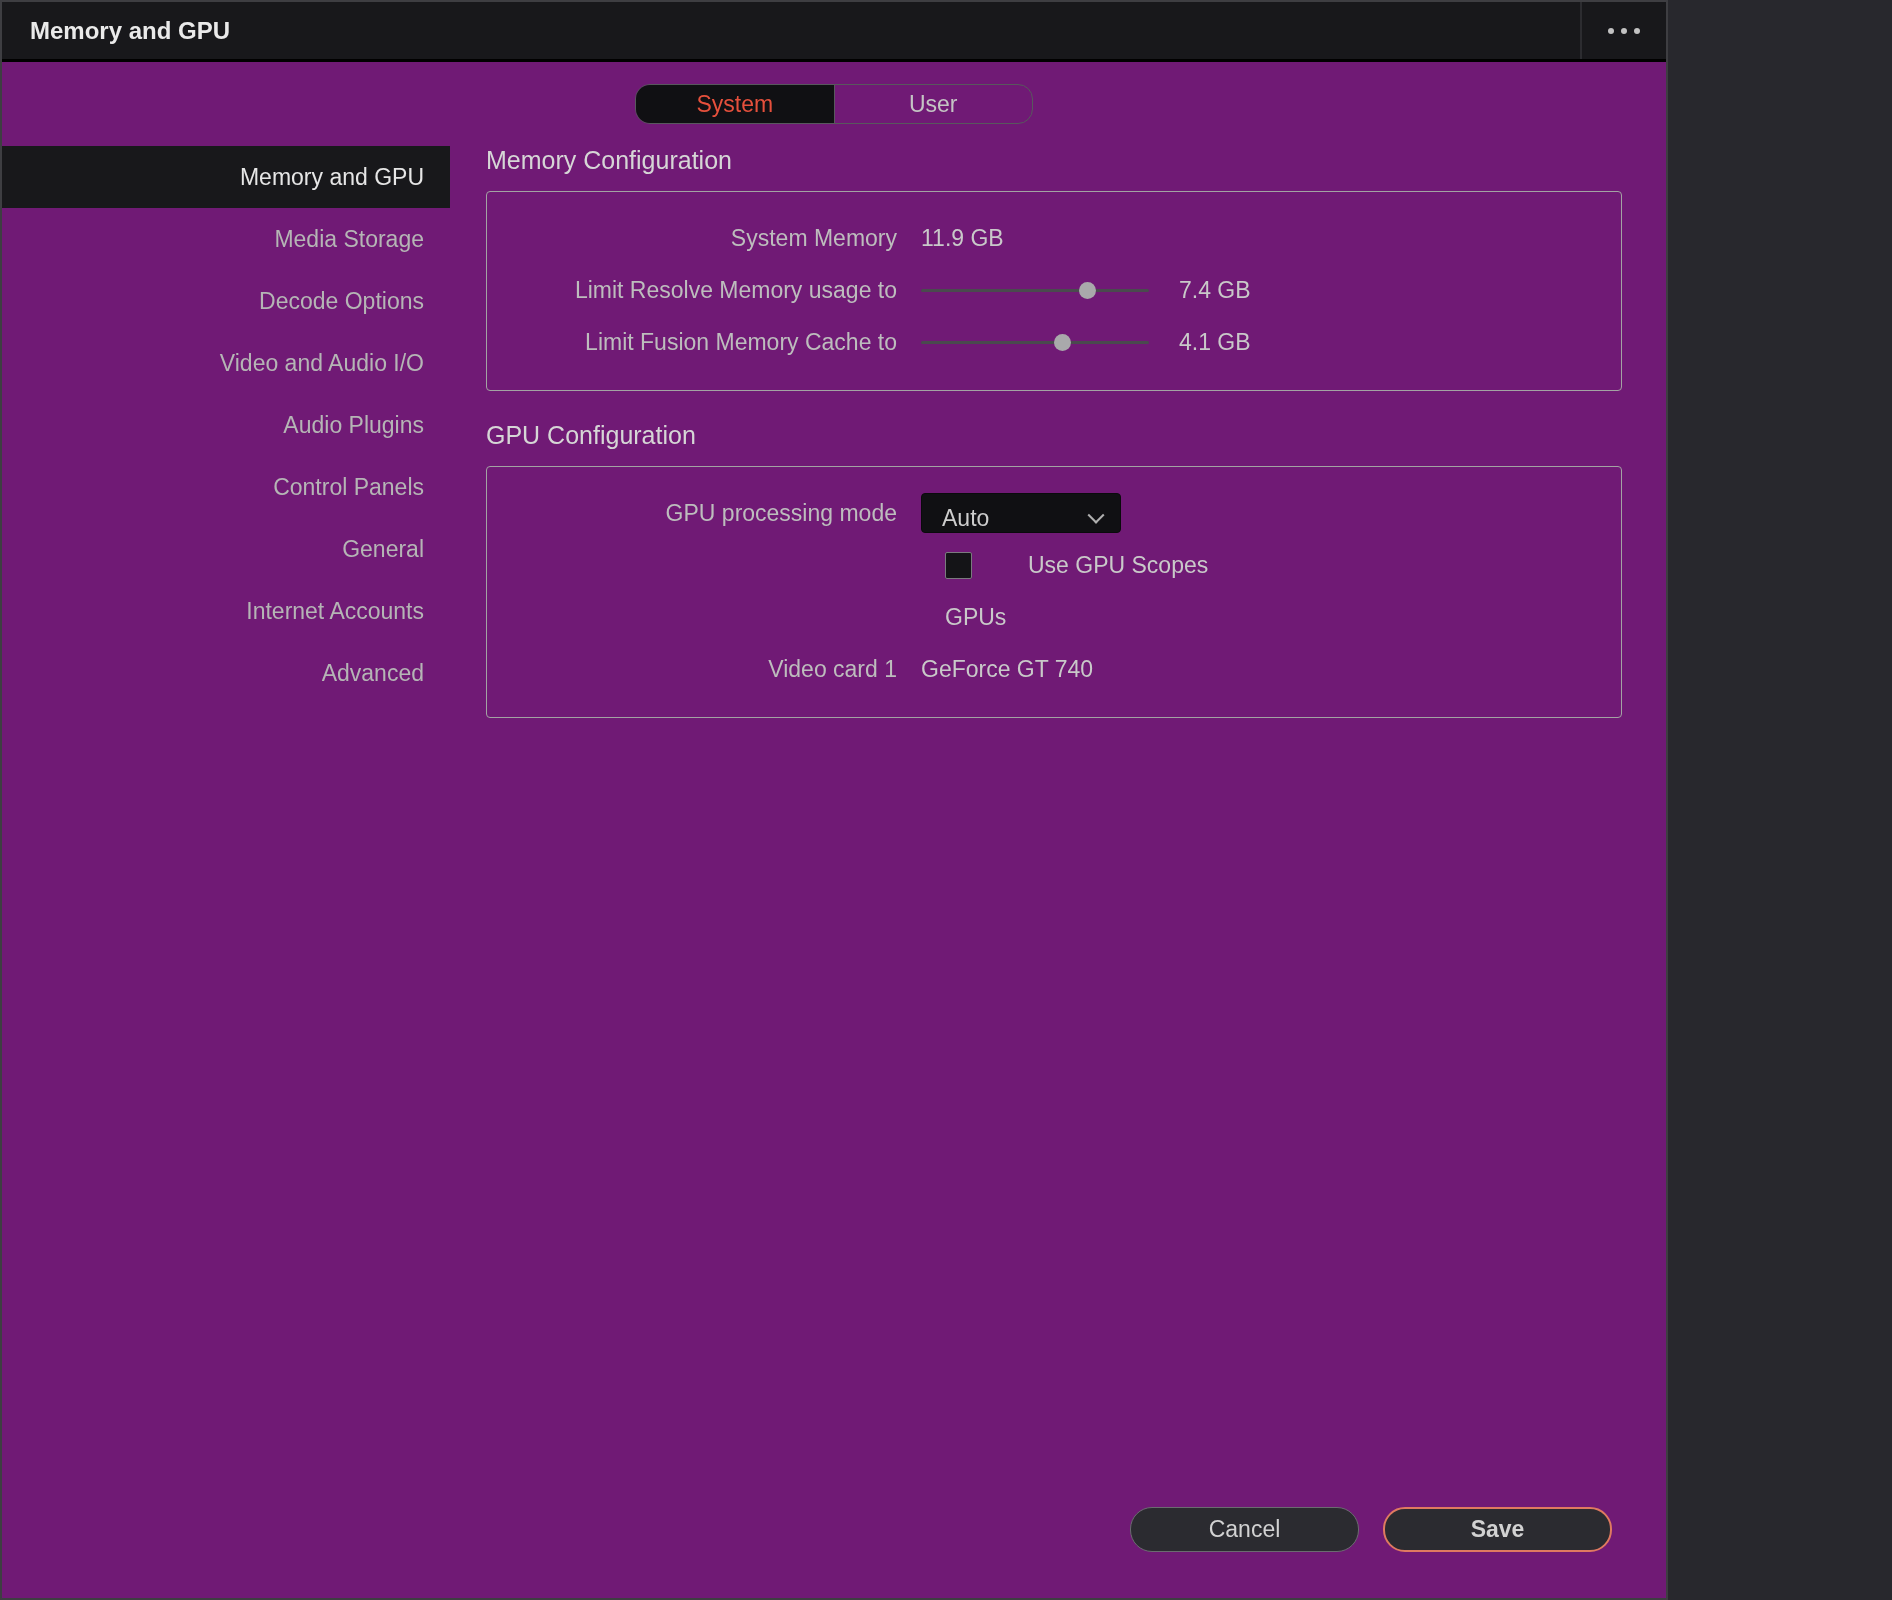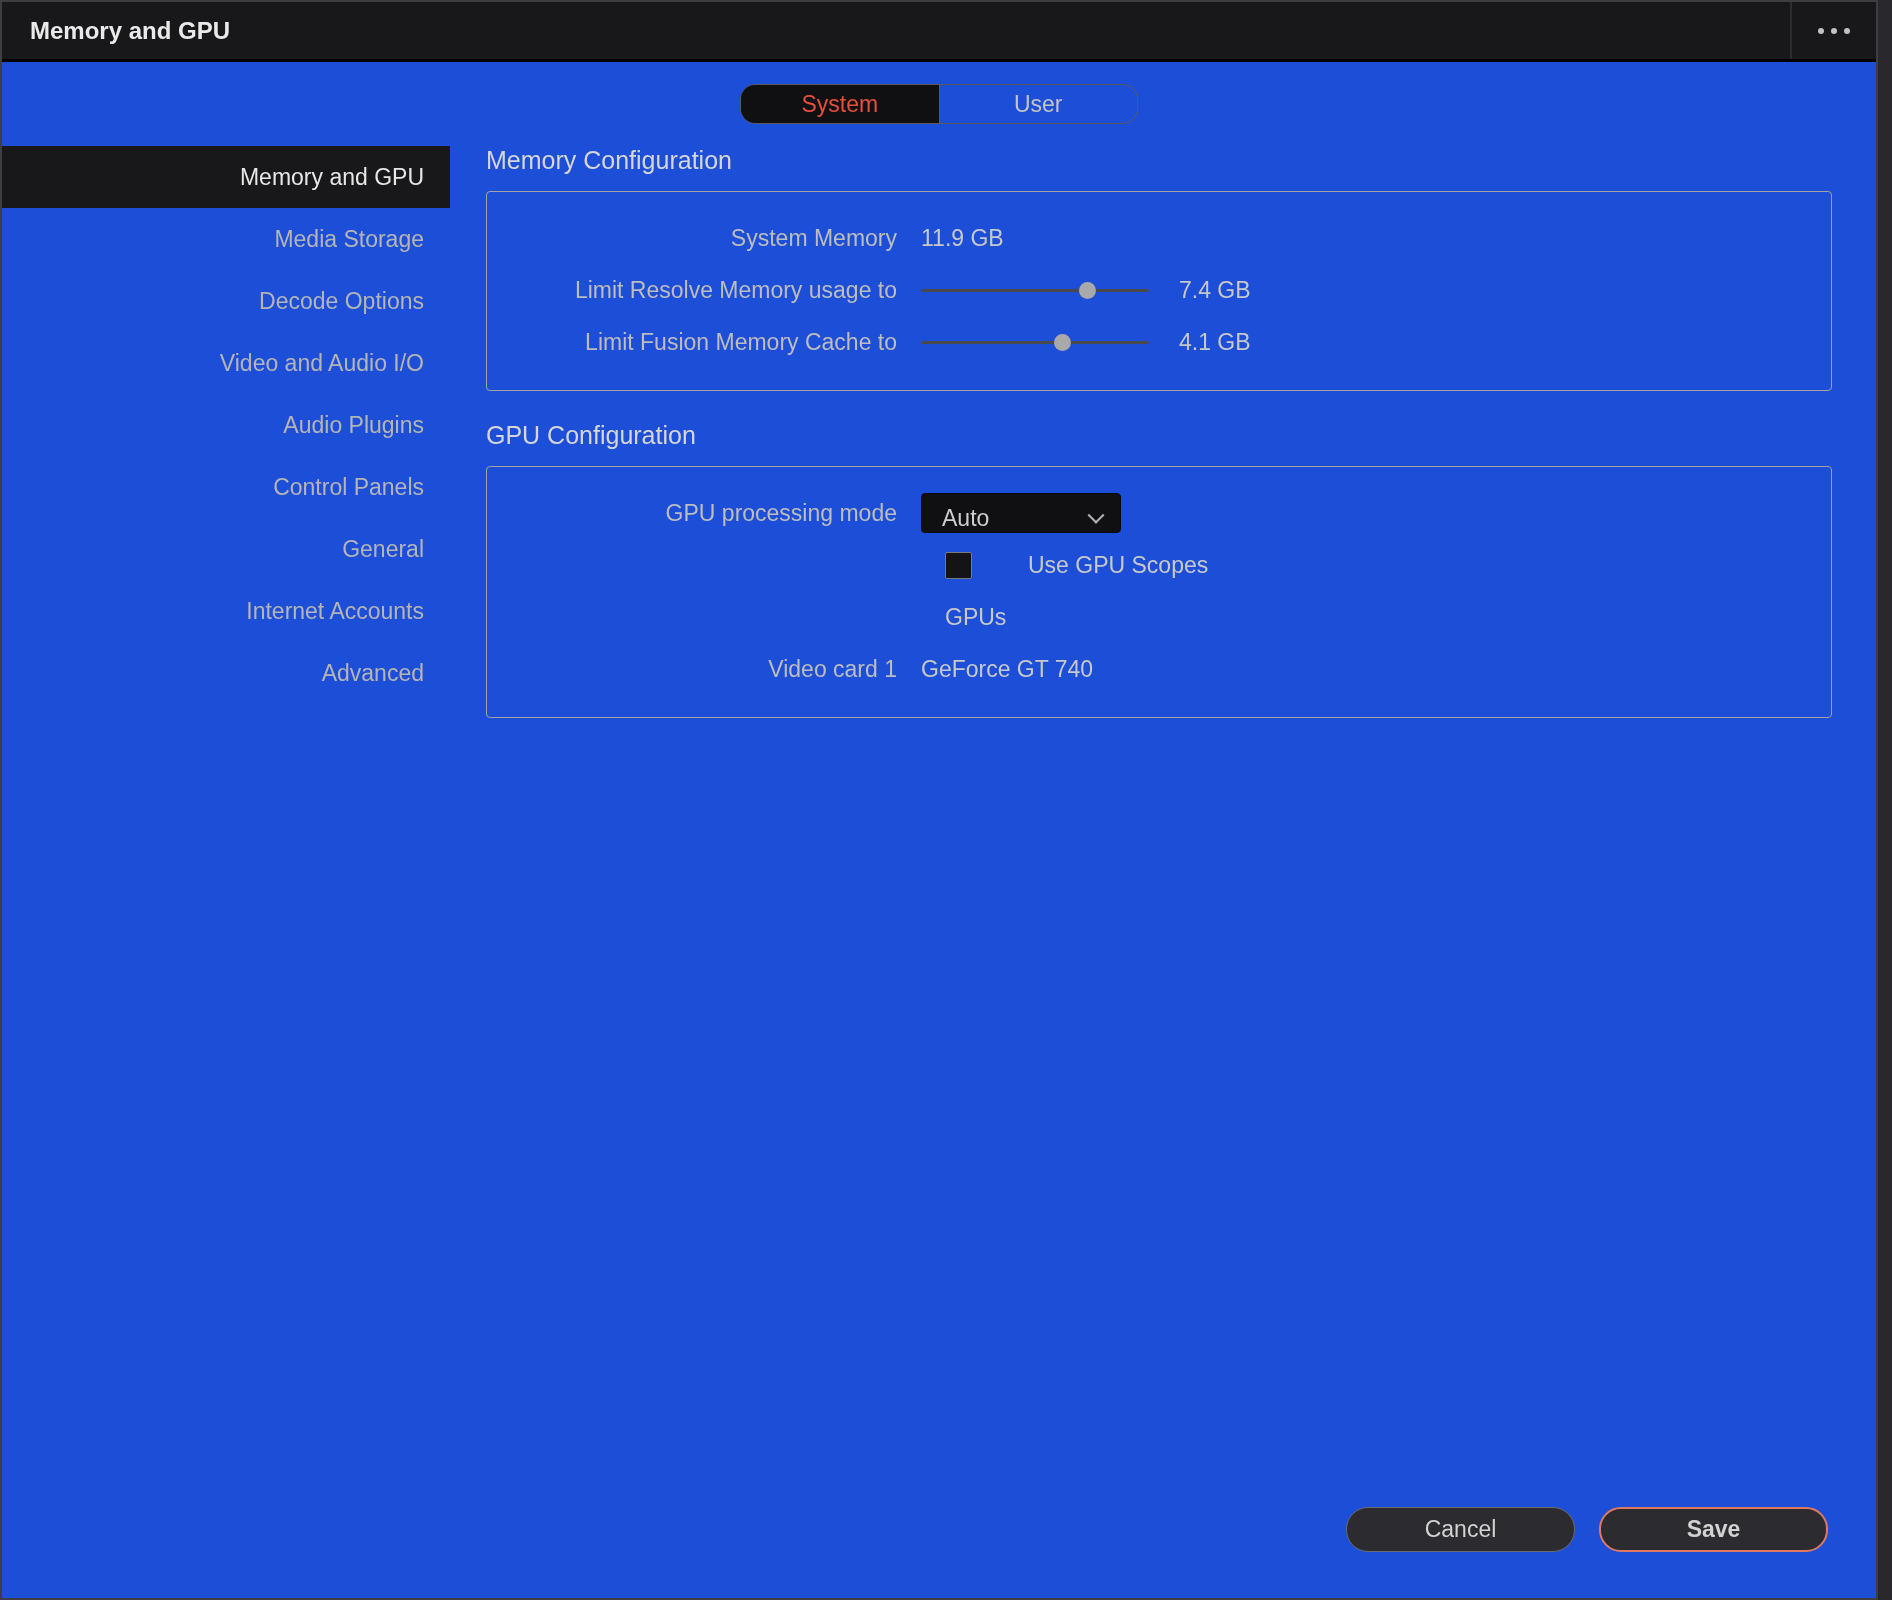"Memory and GPU" .window { background: #1d4ed8 -> #701a75; width: 1878px -> 1668px }
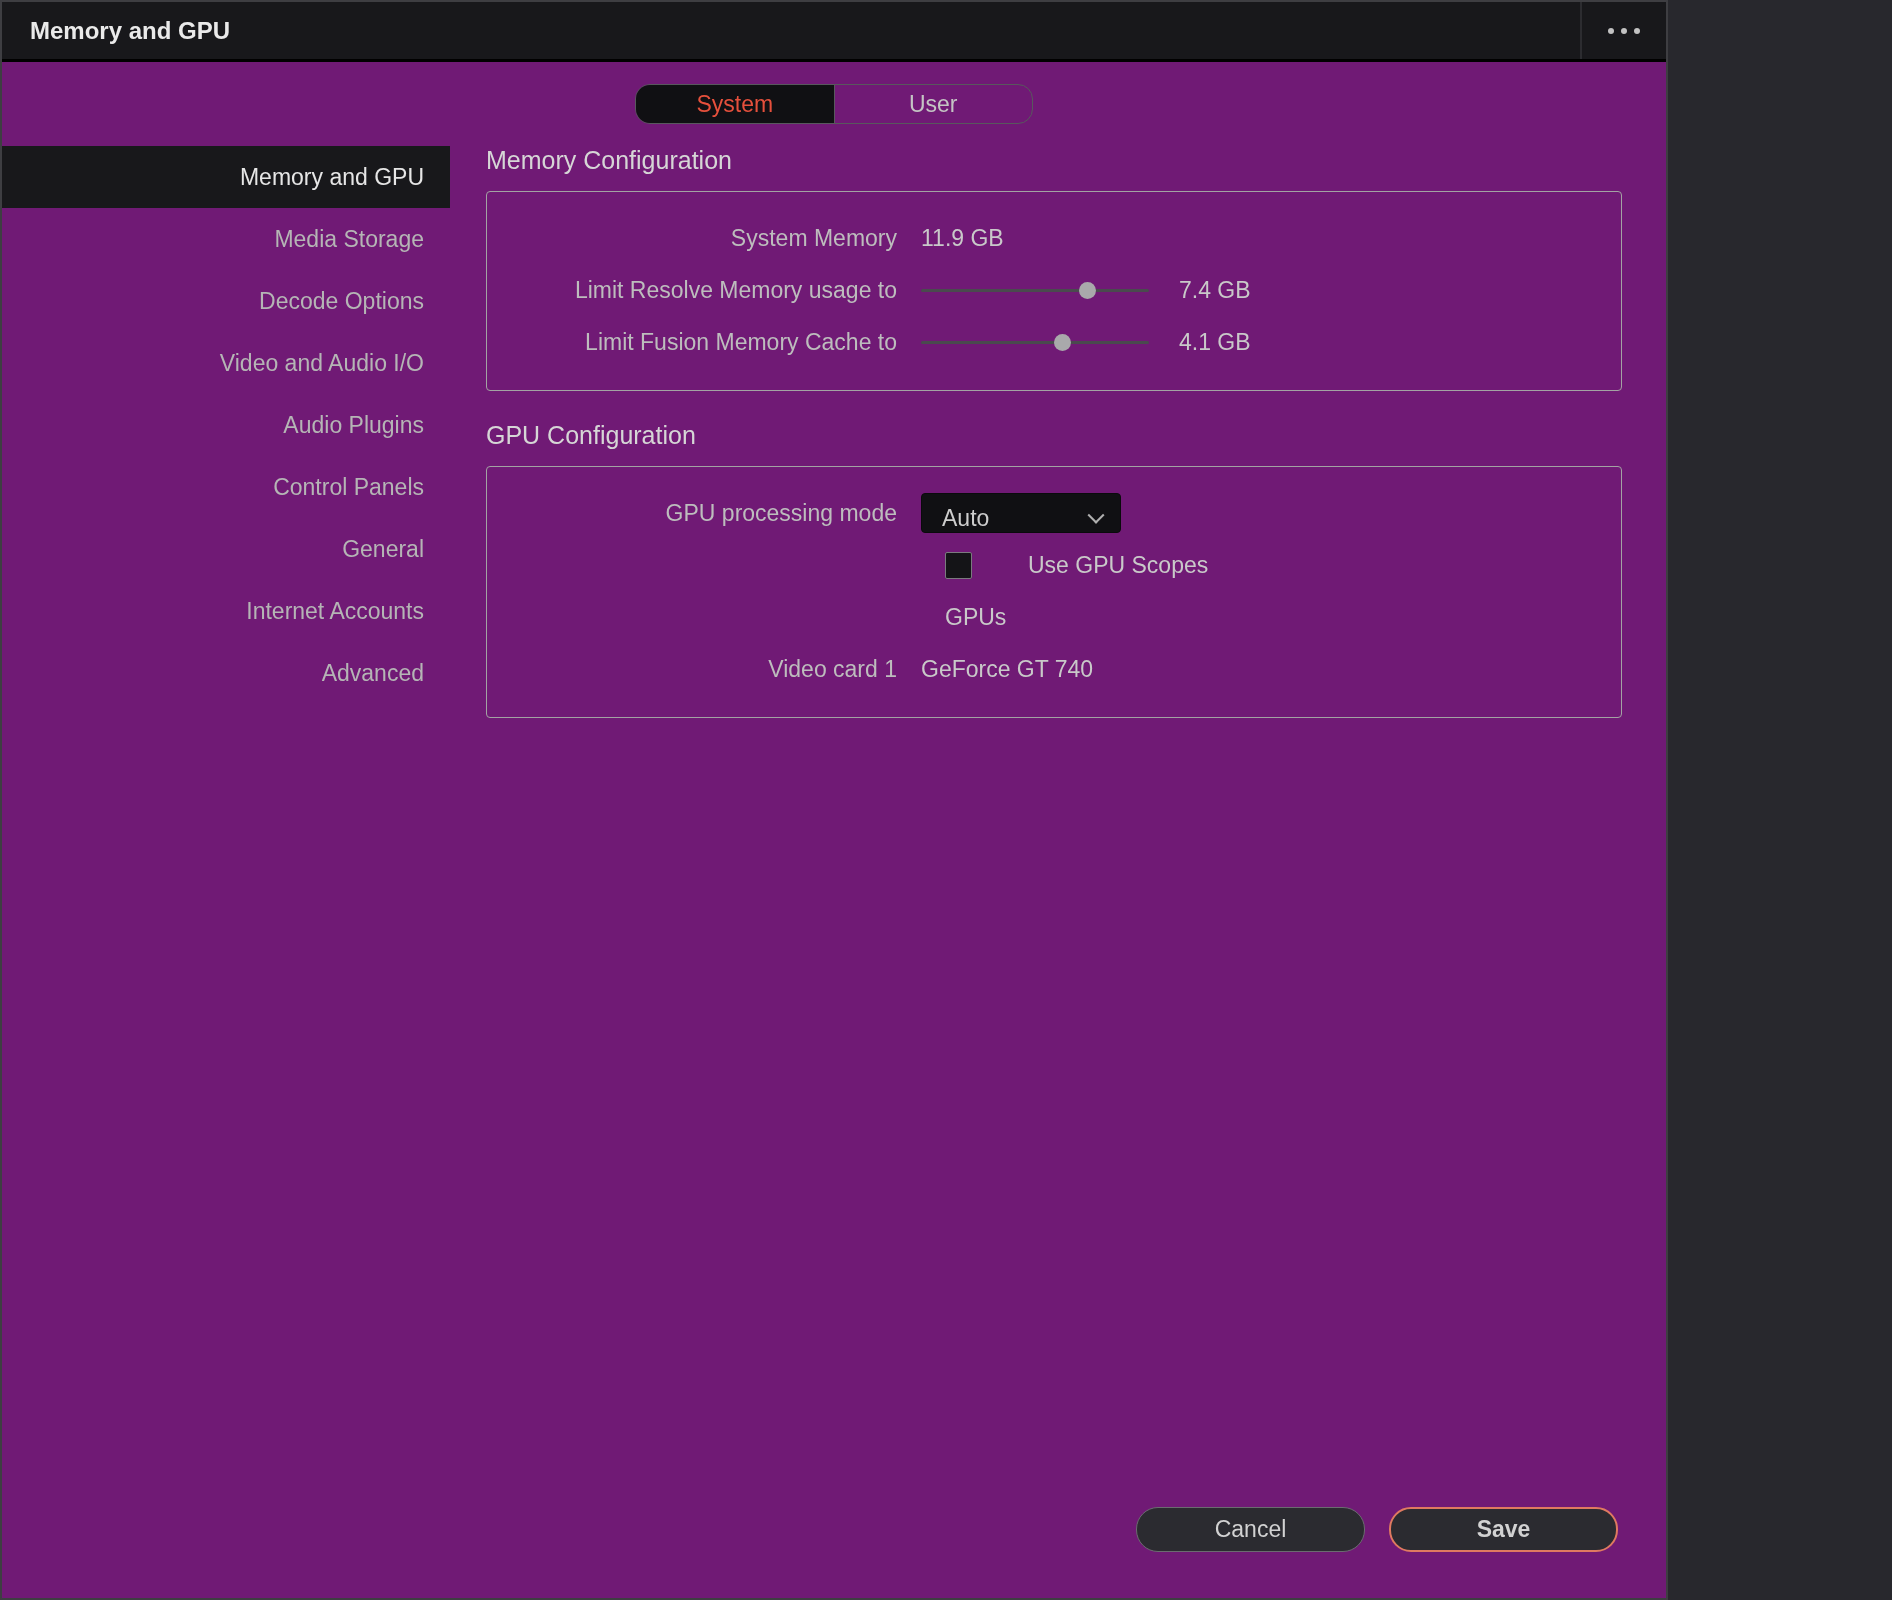"Cancel" .footer { right: 48px -> 54px }
